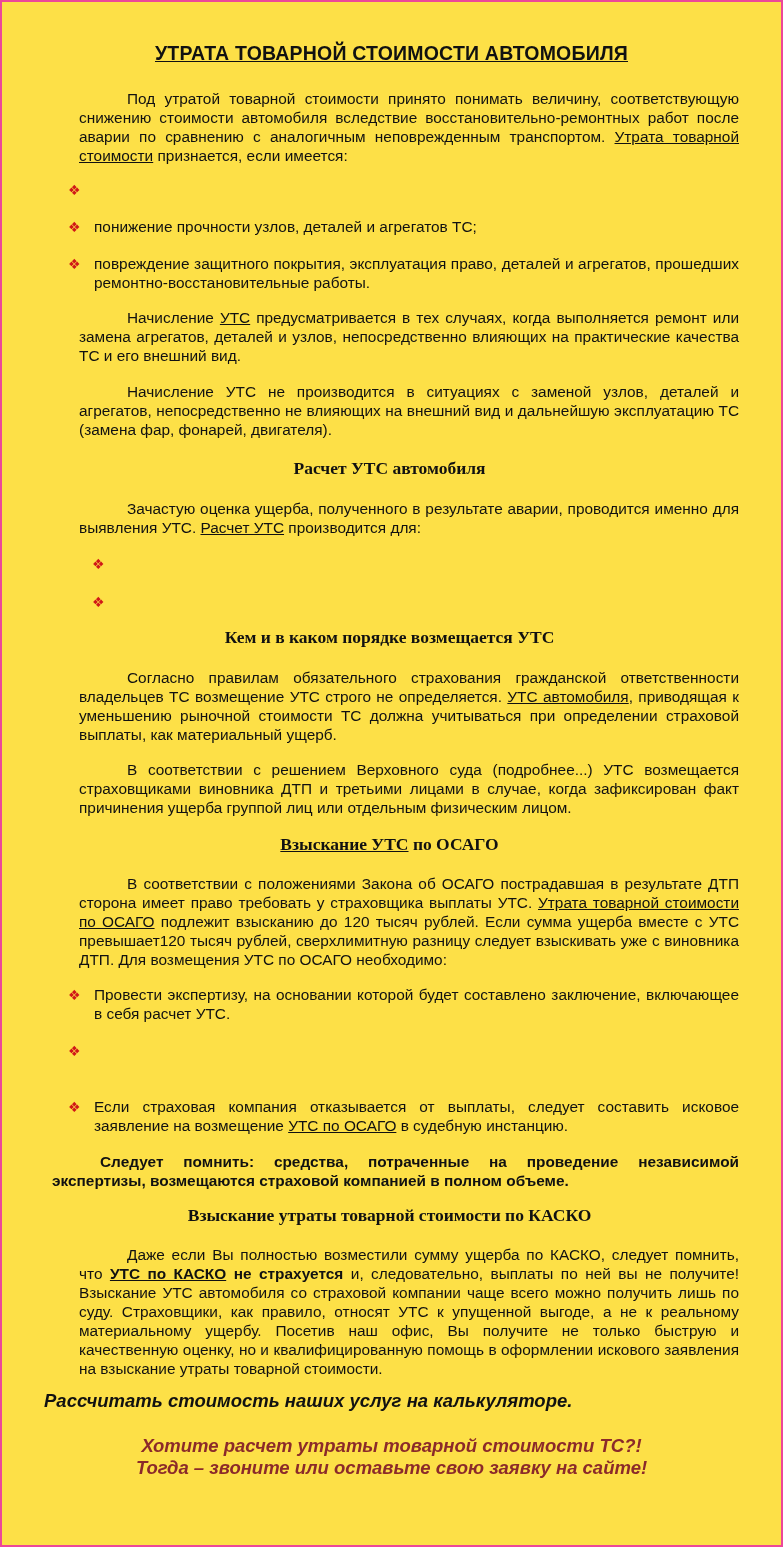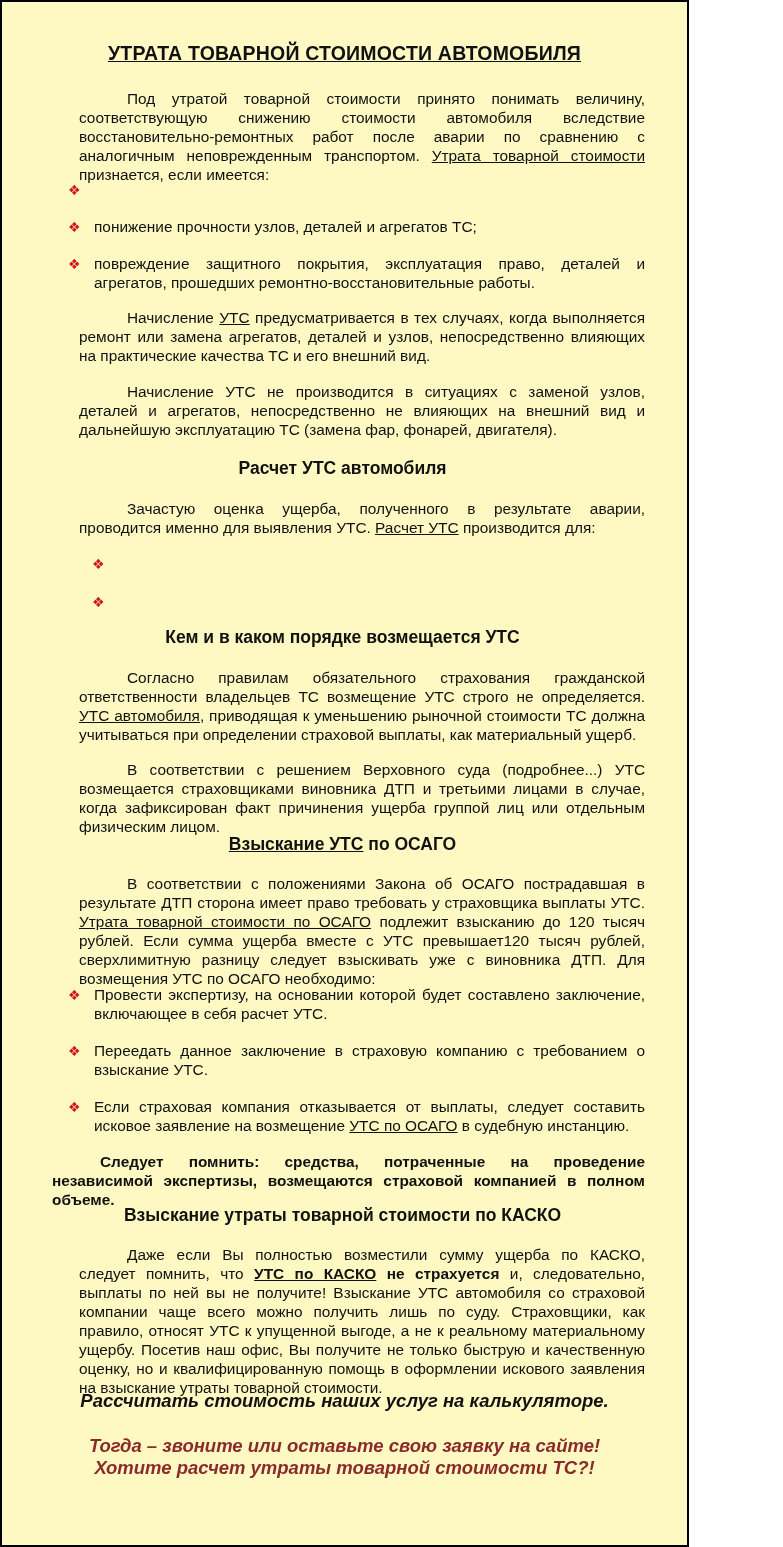"УТРАТА ТОВАРНОЙ СТОИМОСТИ АВТОМОБИЛЯ" .page { background: #fef9c3 -> #fde047; border: 2px solid #000000 -> 2px solid #ec4899; width: 689px -> 783px }
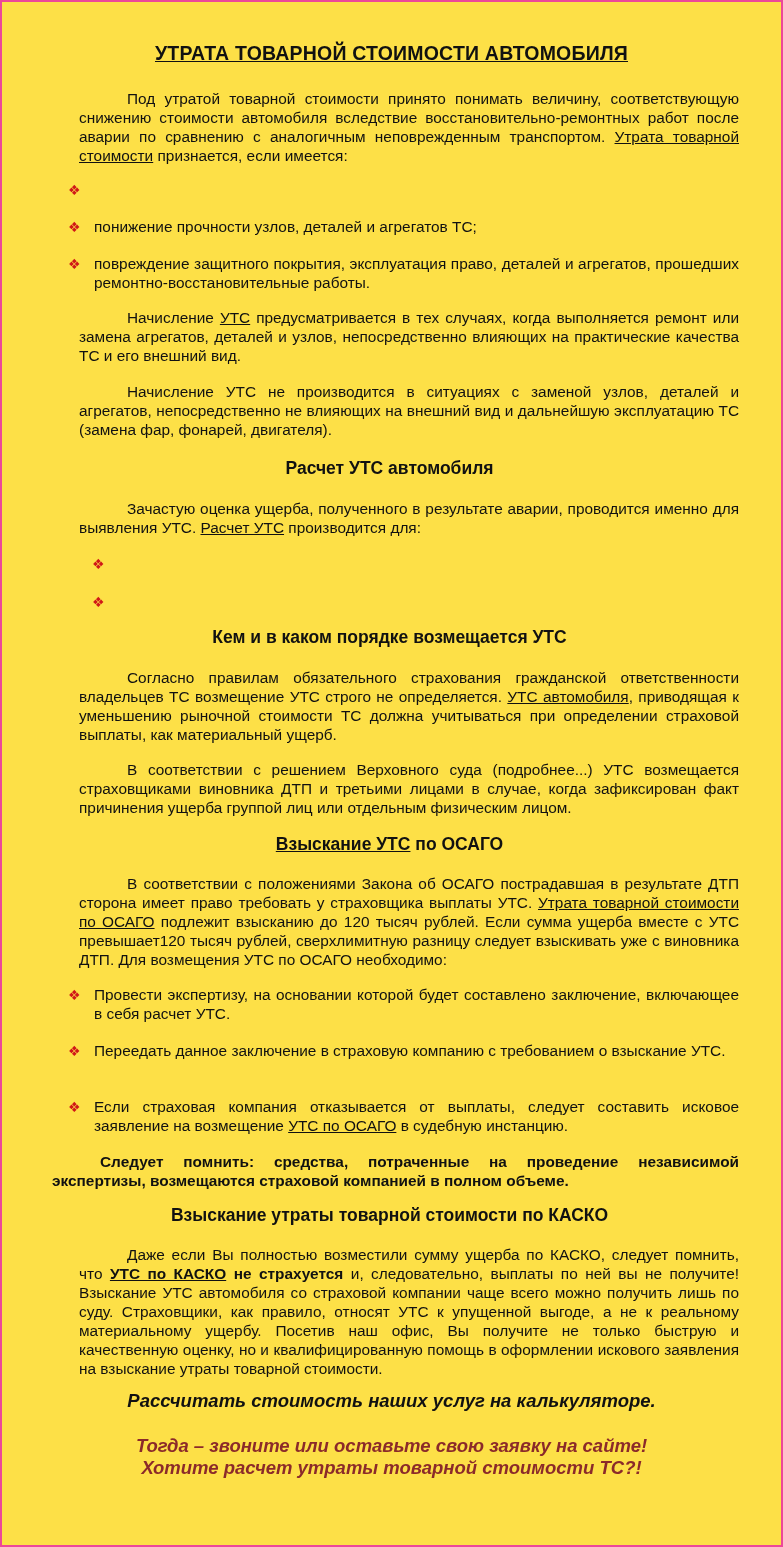"Расчет УТС автомобиля" .h2 { font-family: none -> Liberation Serif, serif }
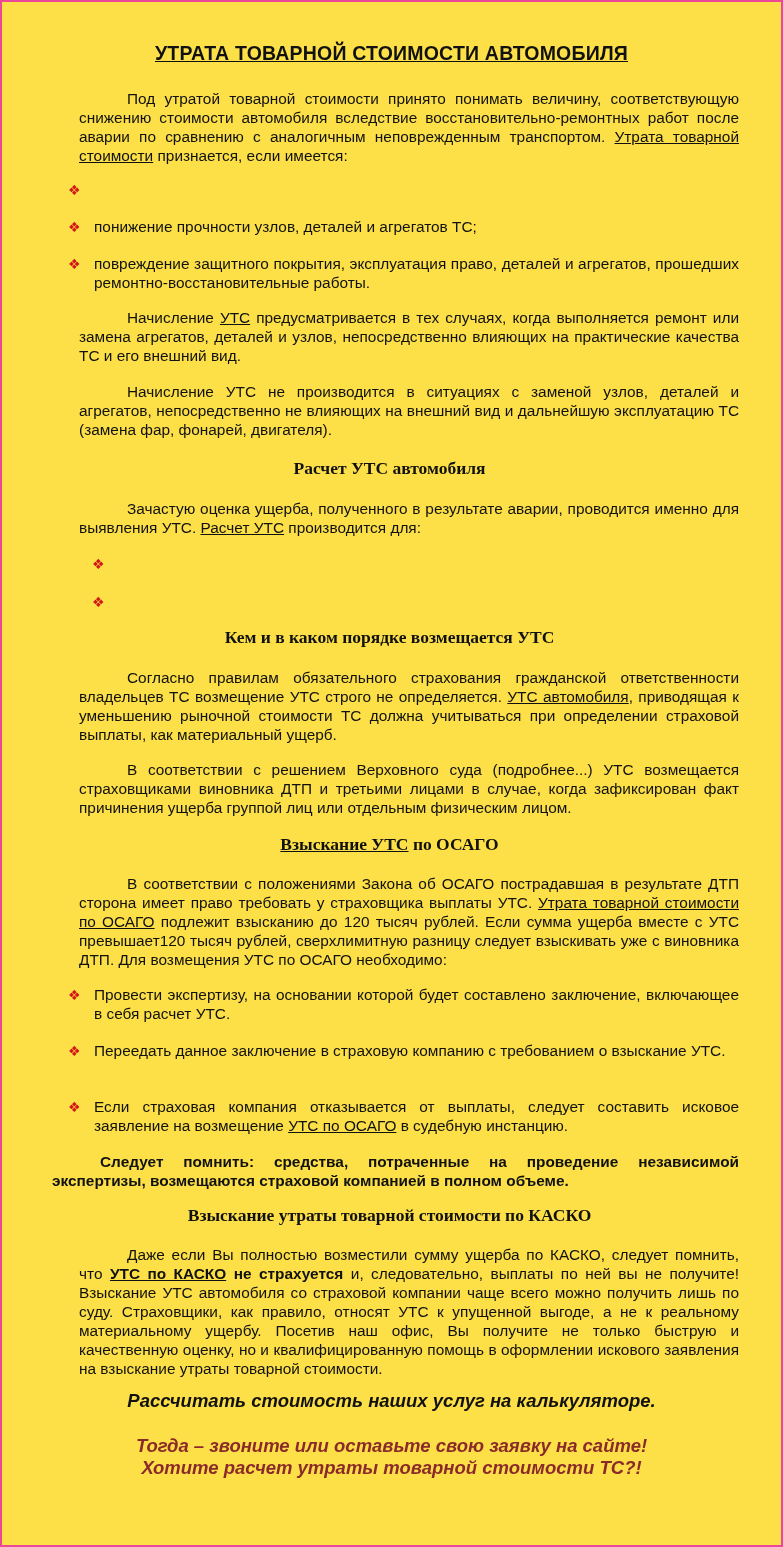"Переедать данное заключение в страховую" span { html: <span>Переедать данное заключение в страховую компанию с требованием о взыскание УТС.</span> -> none }
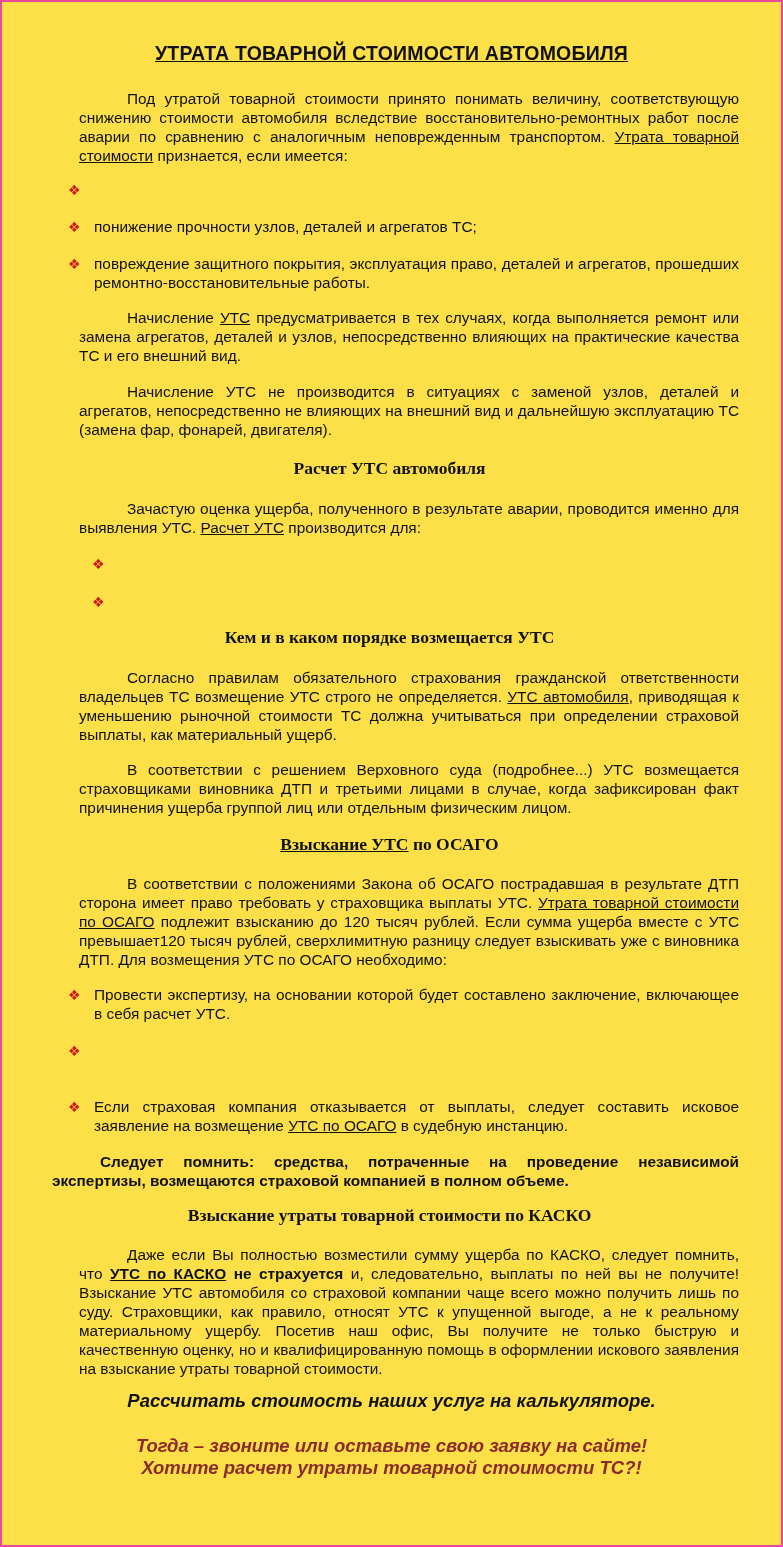"Рассчитать стоимость наших услуг на" .calc { text-align: center -> left }
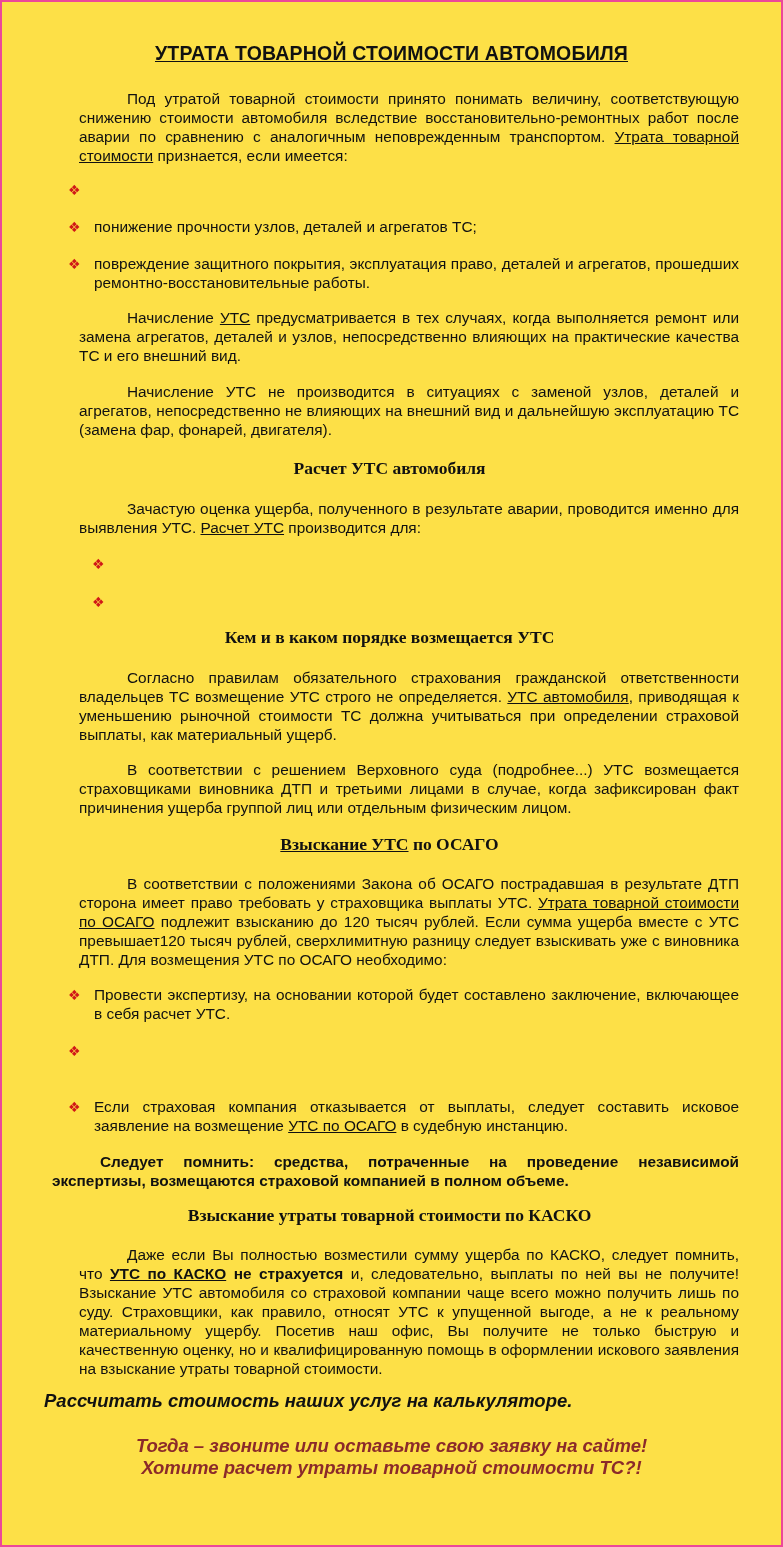"Тогда – звоните или оставьте" div { order: before "Хотите расчет утраты товарной стоимости" -> after "Хотите расчет утраты товарной стоимости" }
